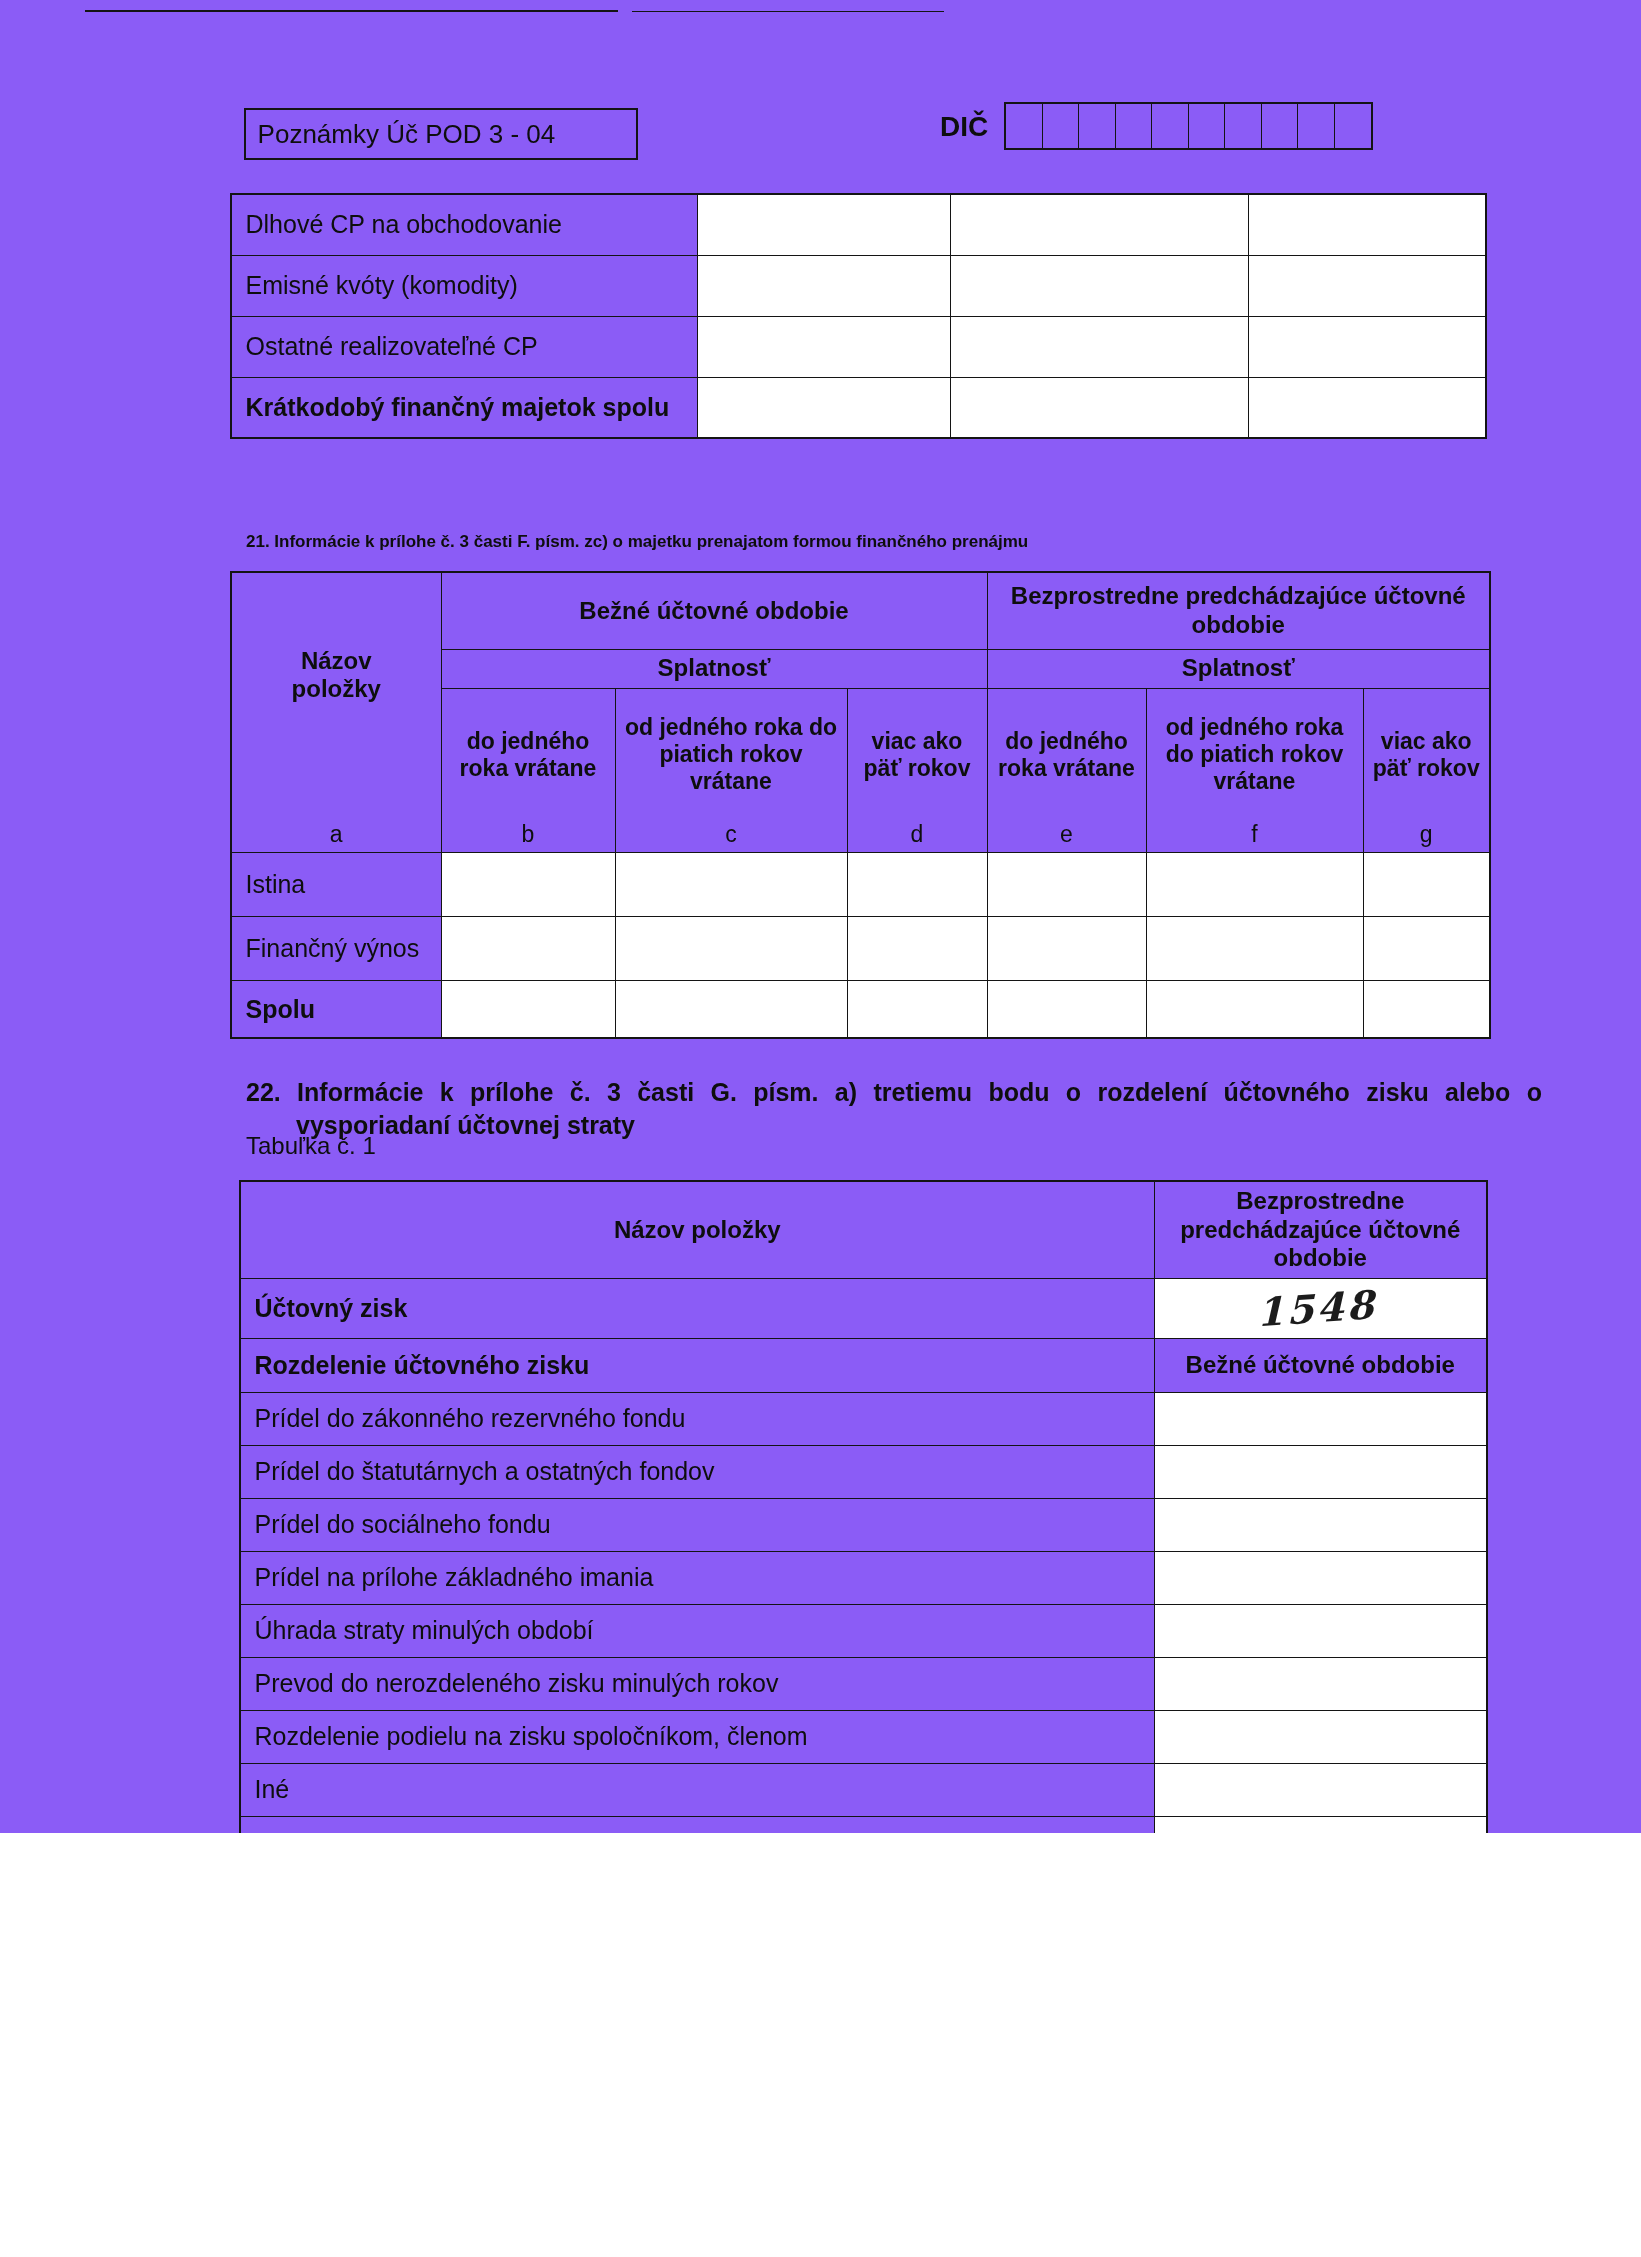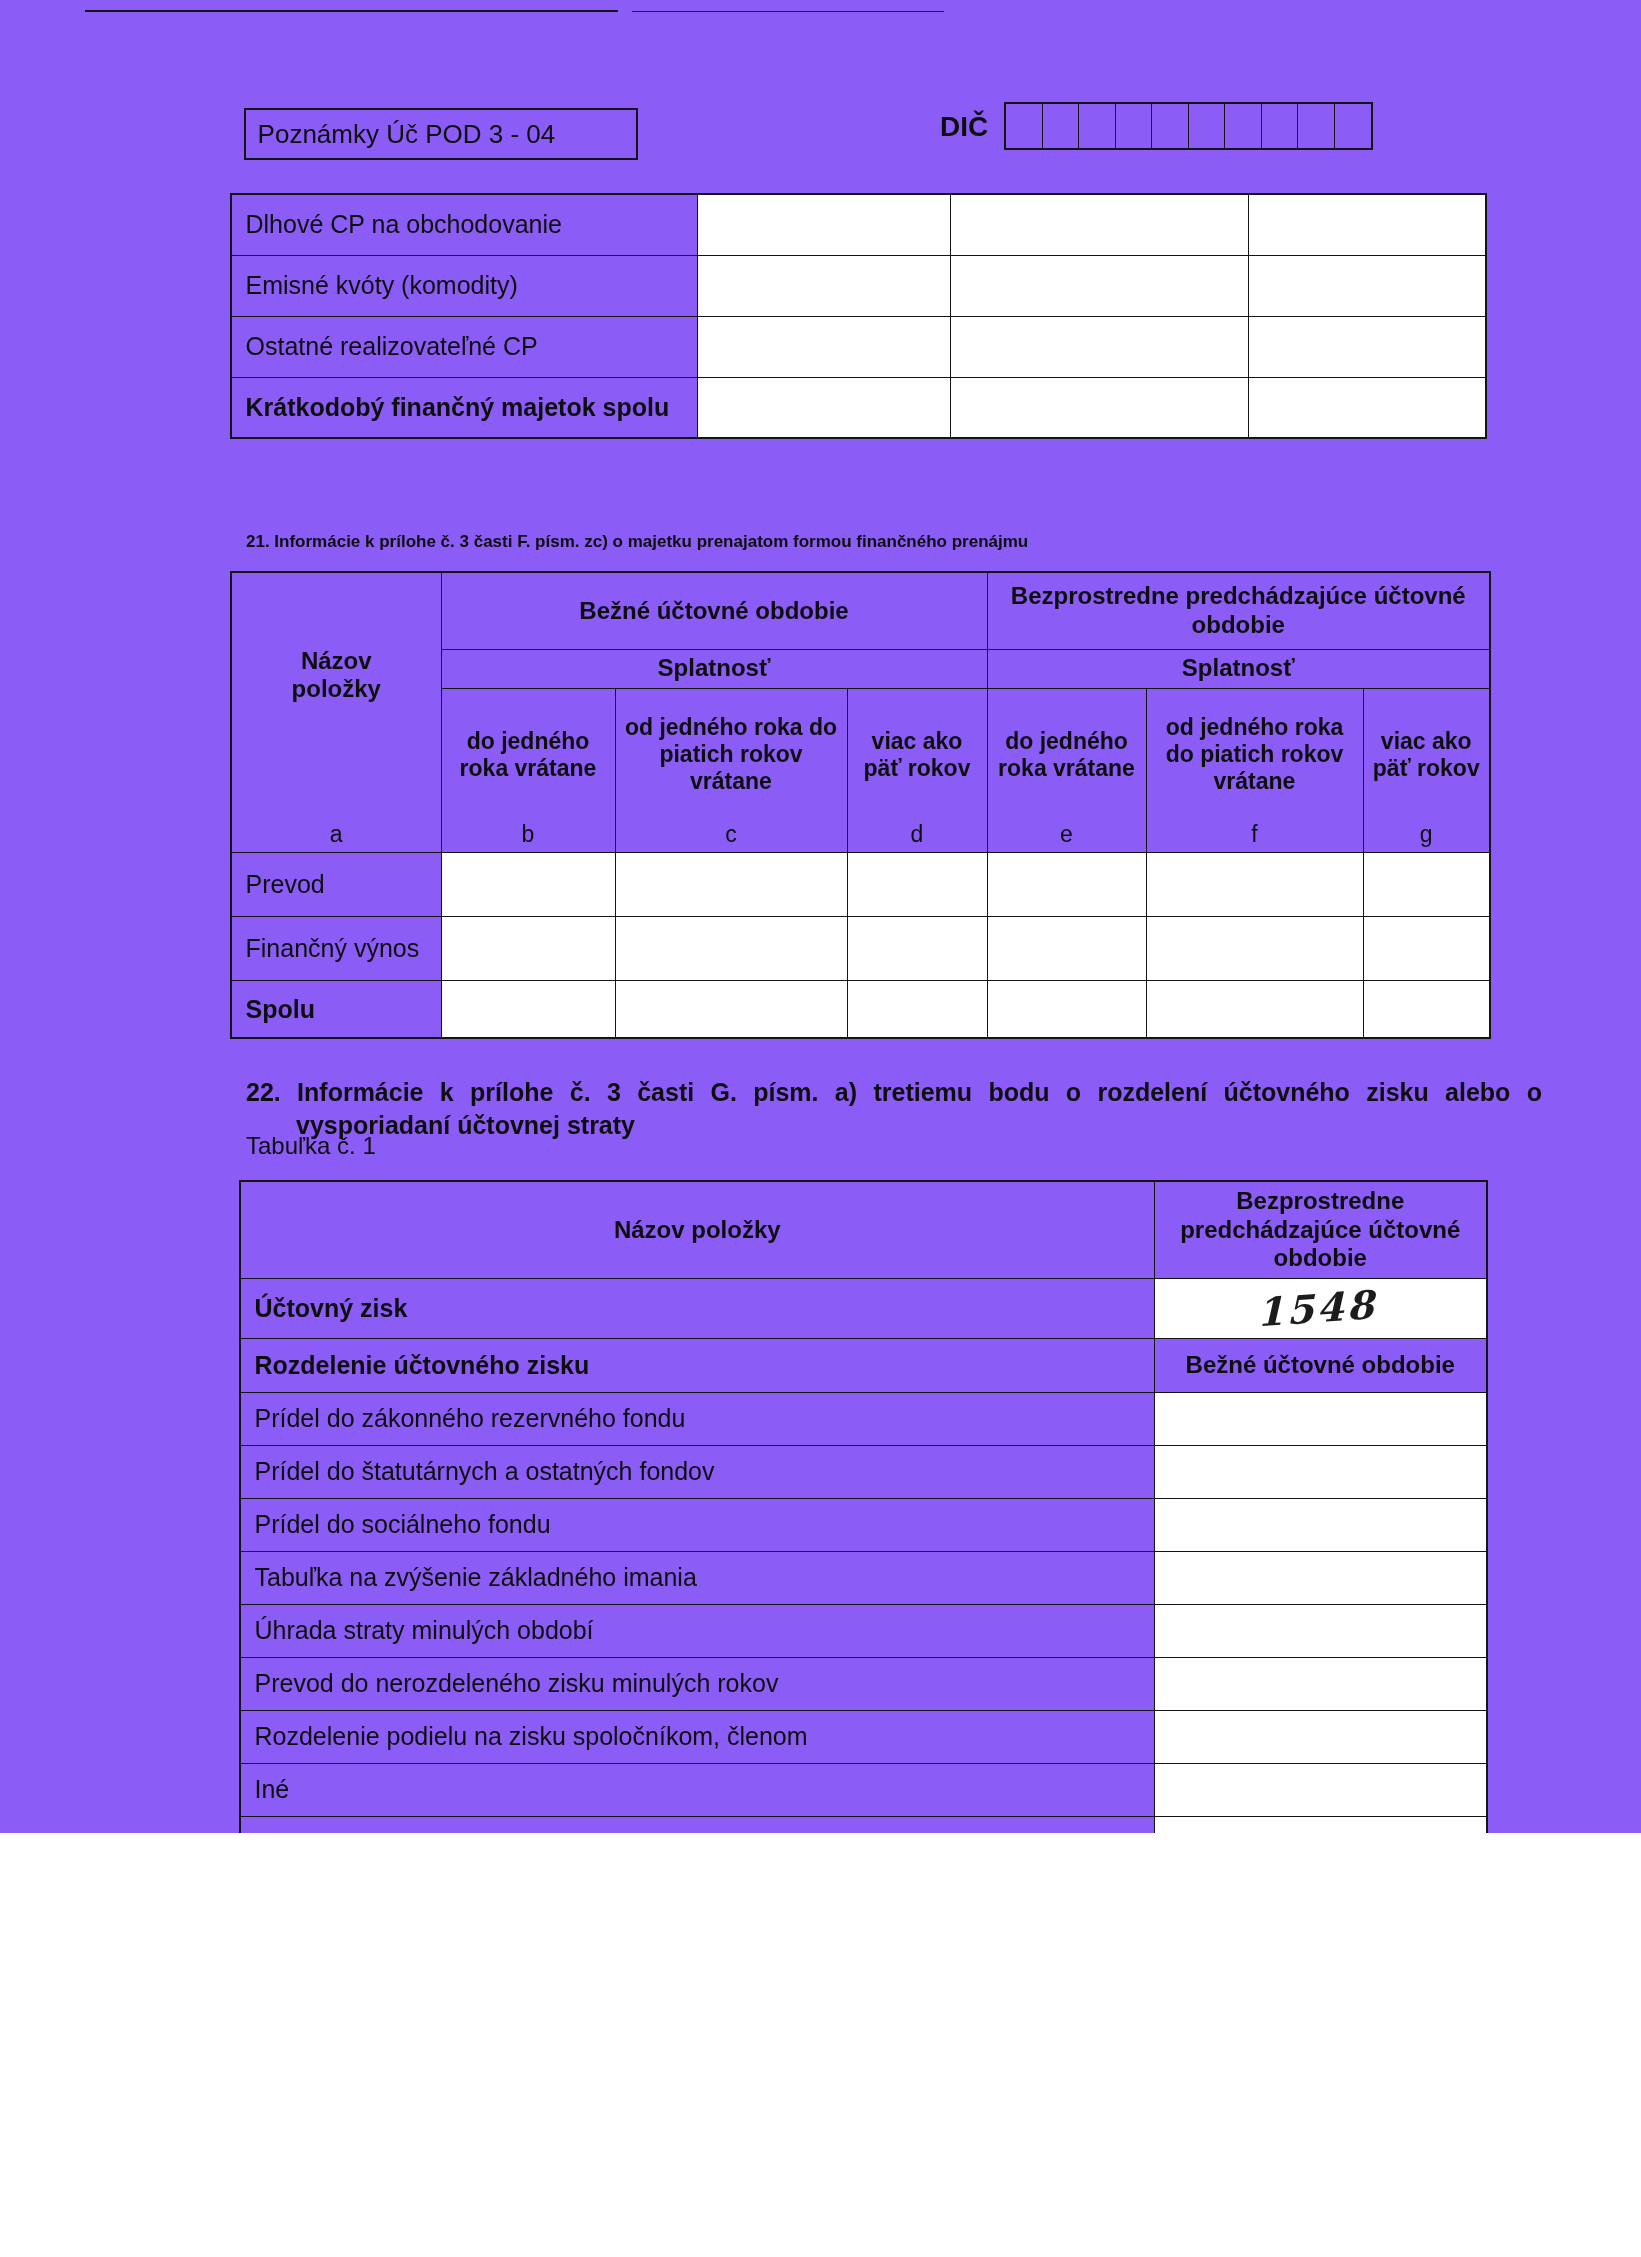"Prevod" td.label-cell { text: Prevod -> Istina }
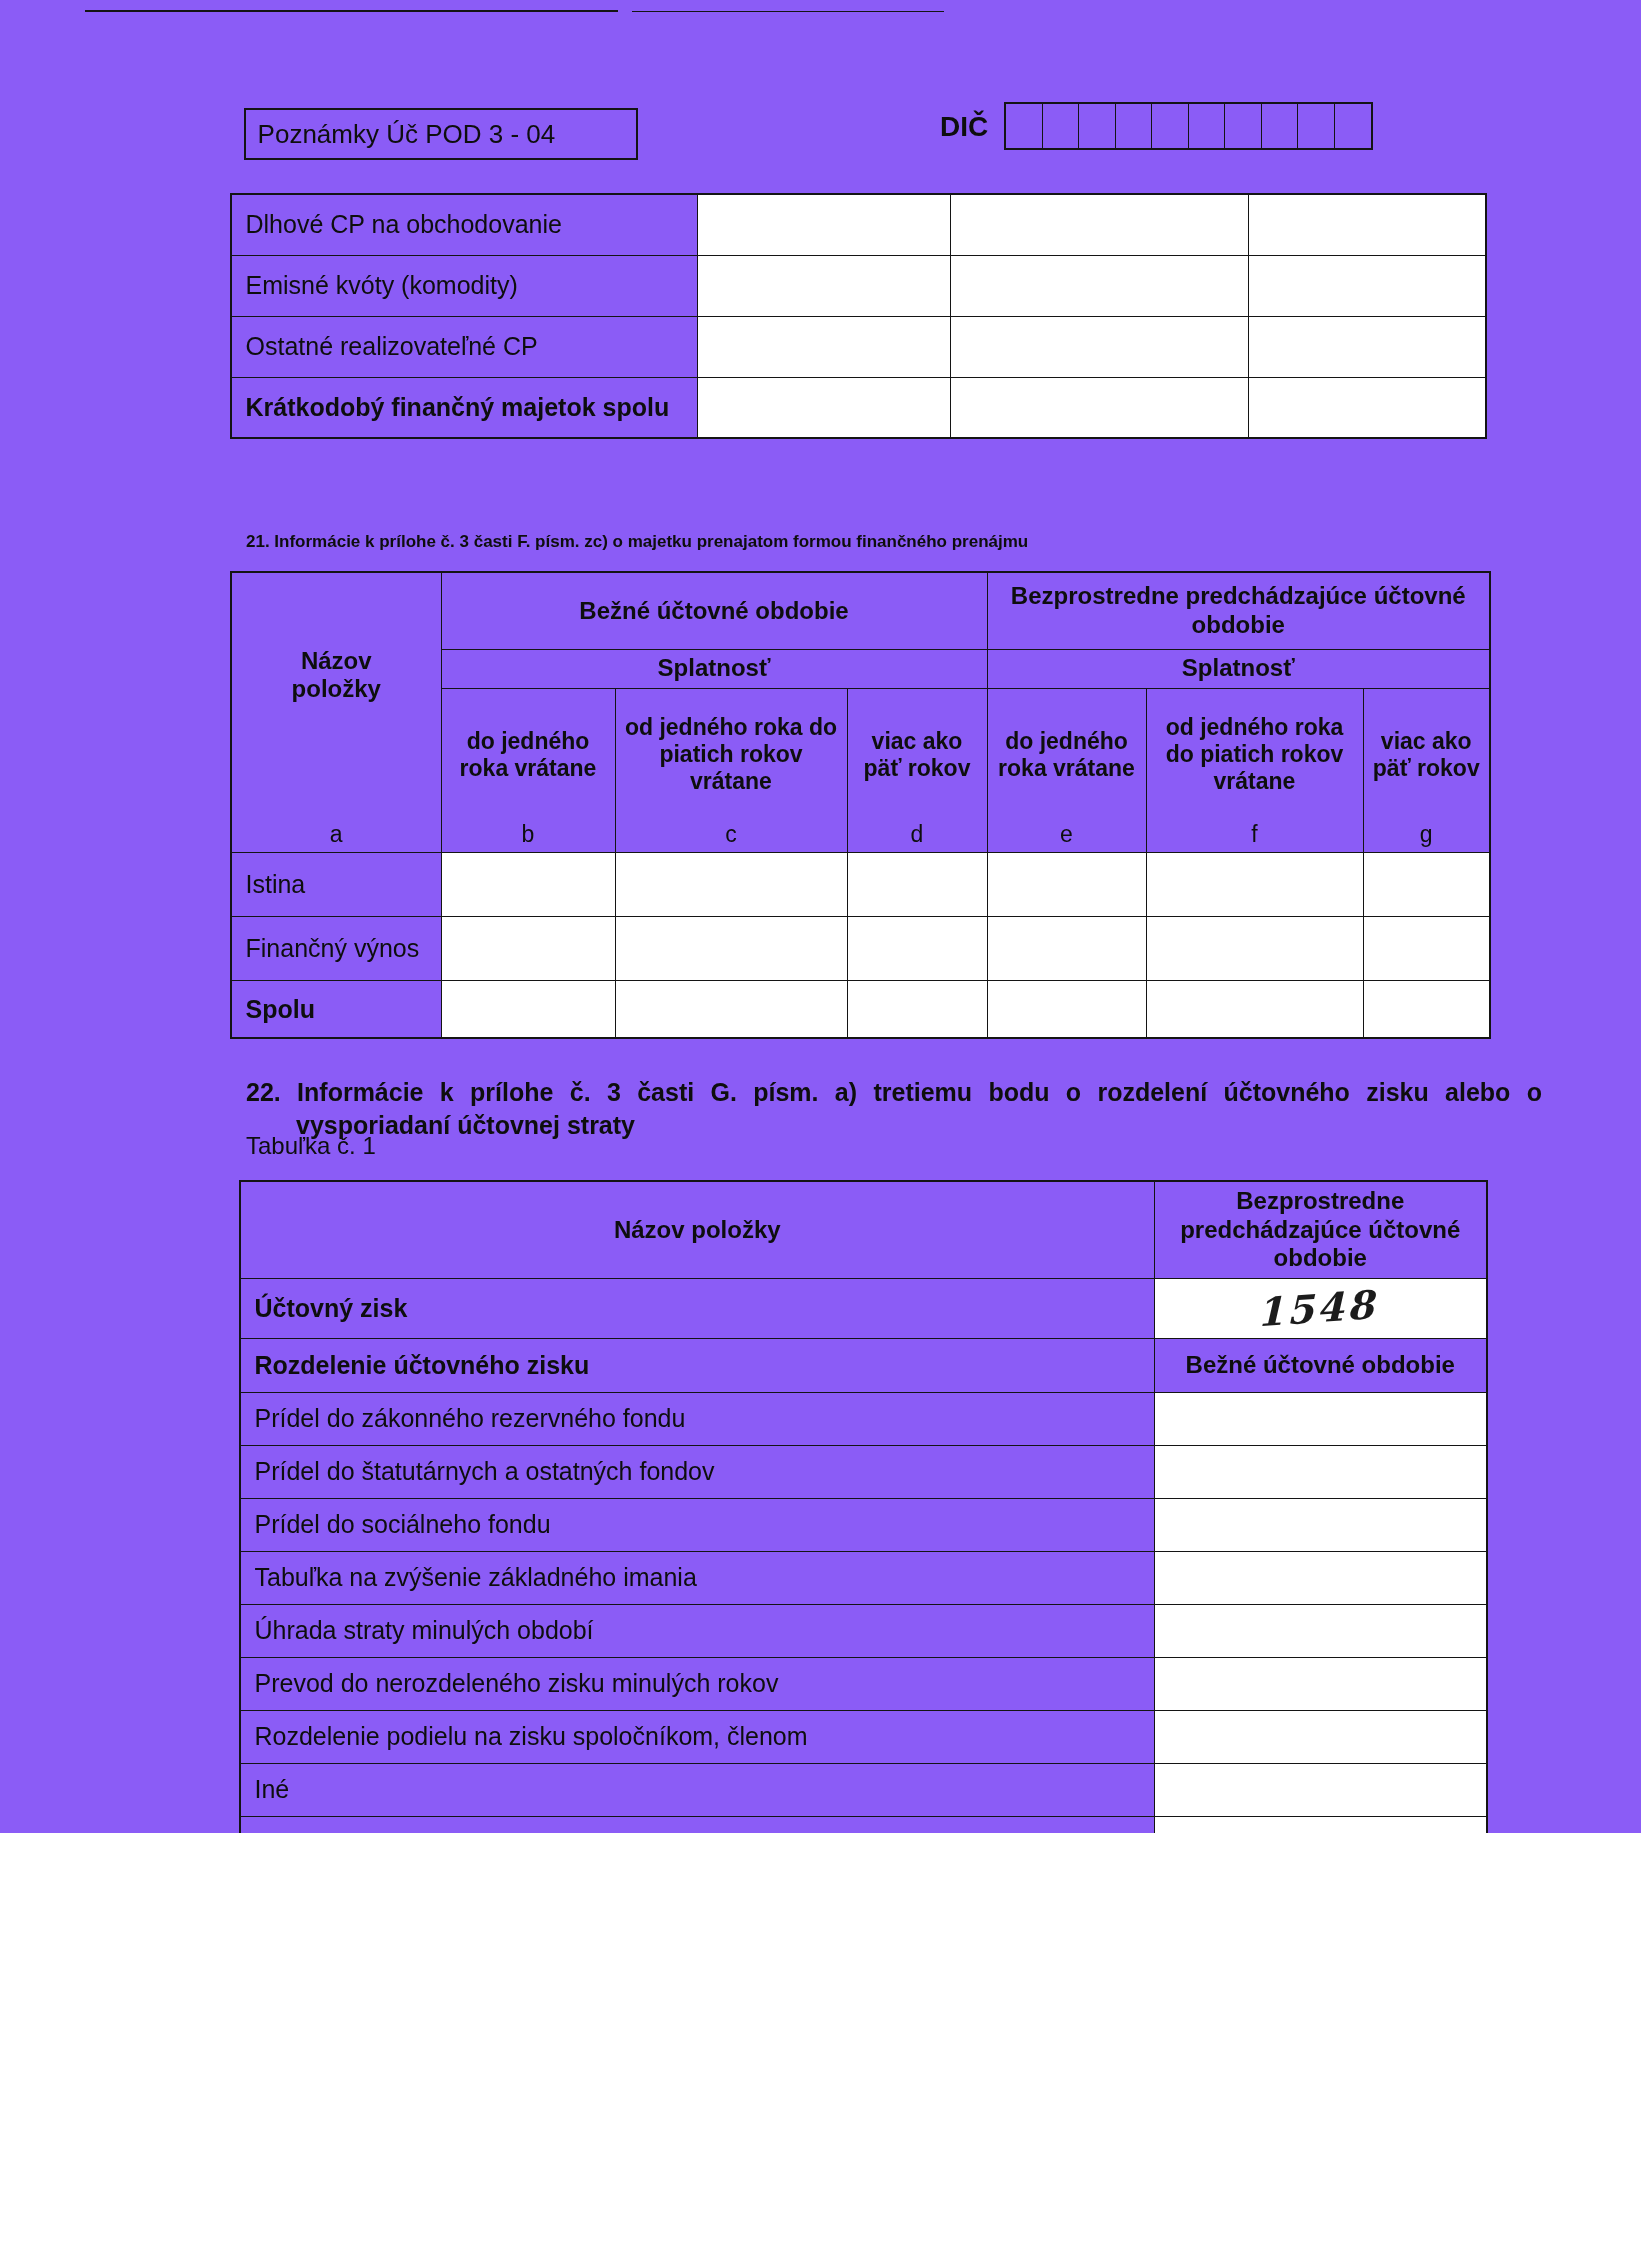"Tabuľka na zvýšenie základného imania" td.label-cell { text: Tabuľka na zvýšenie -> Prídel na prílohe }
